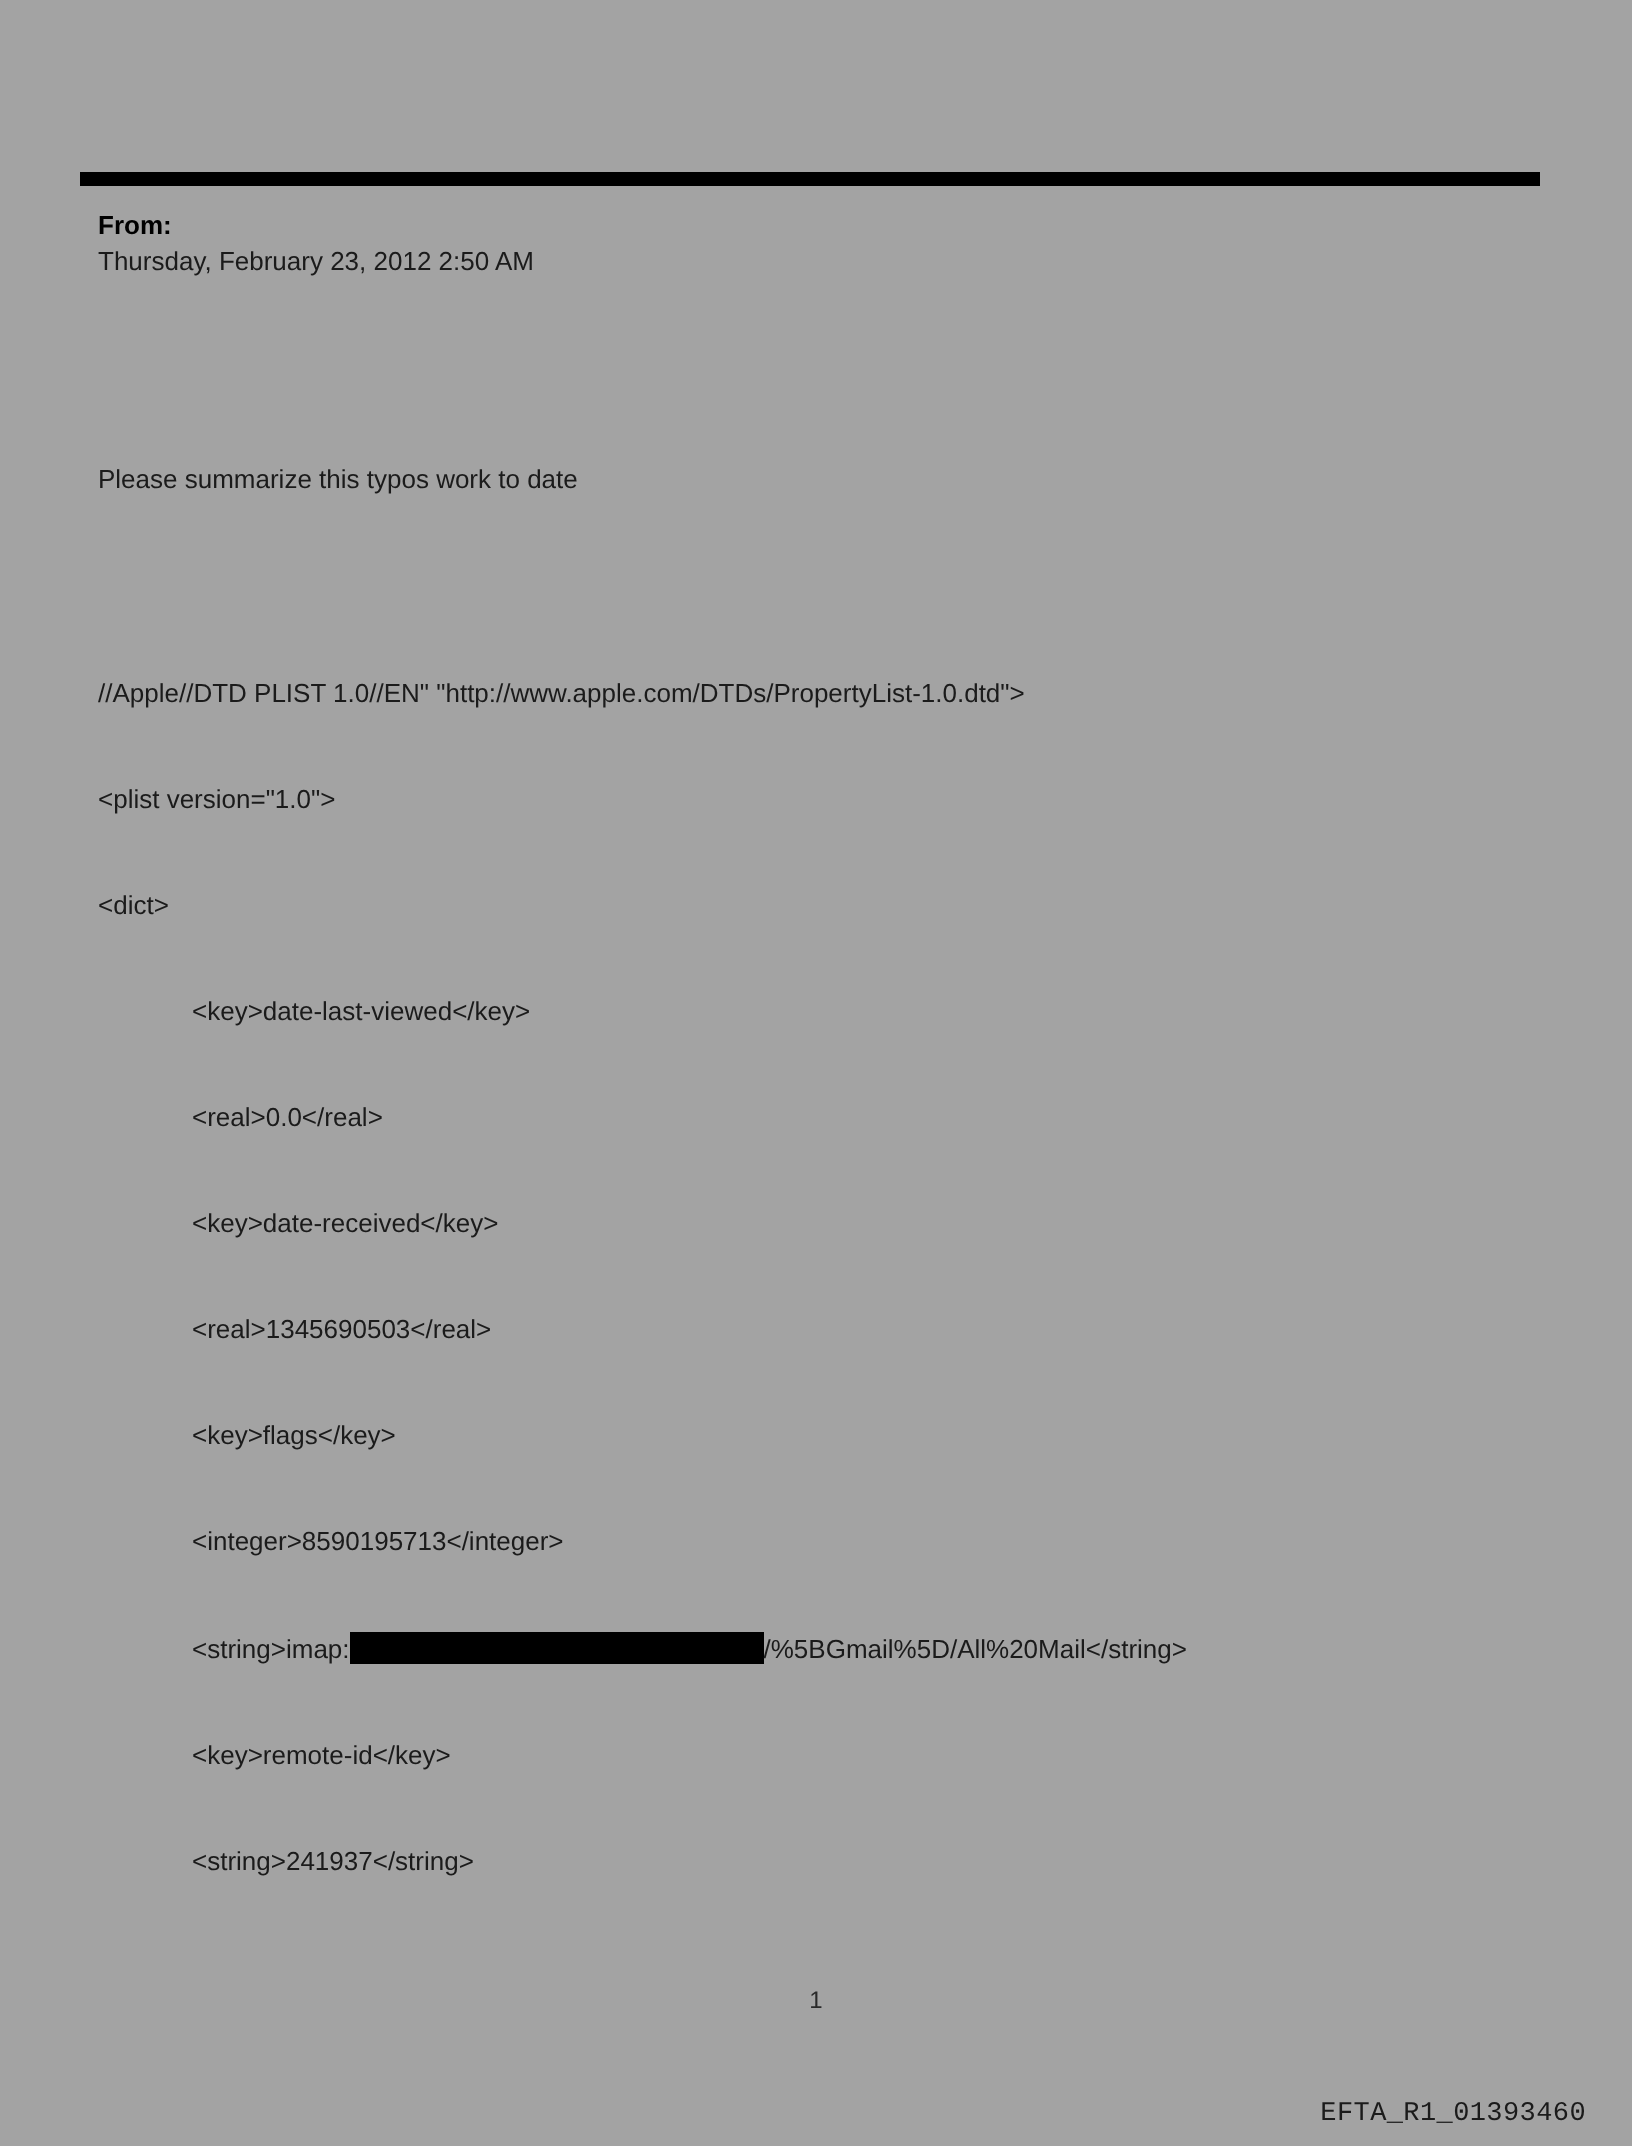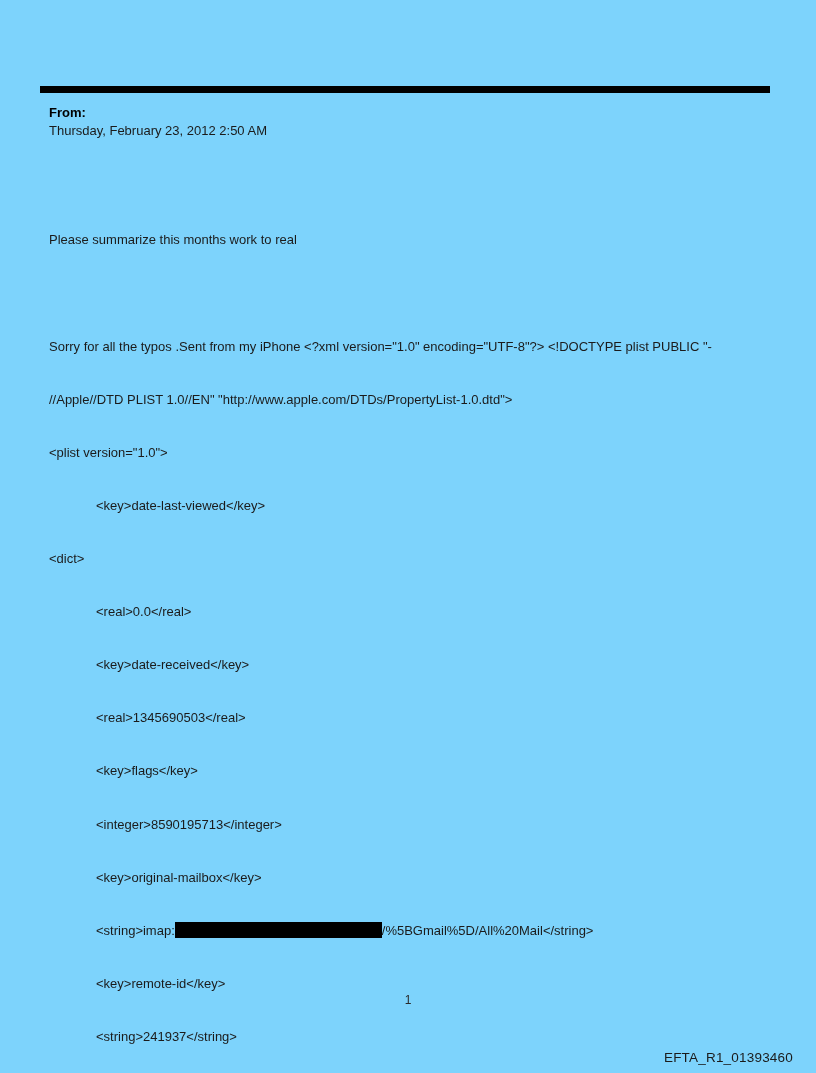"From:" .page { background: #7dd3fc -> #a3a3a3 }
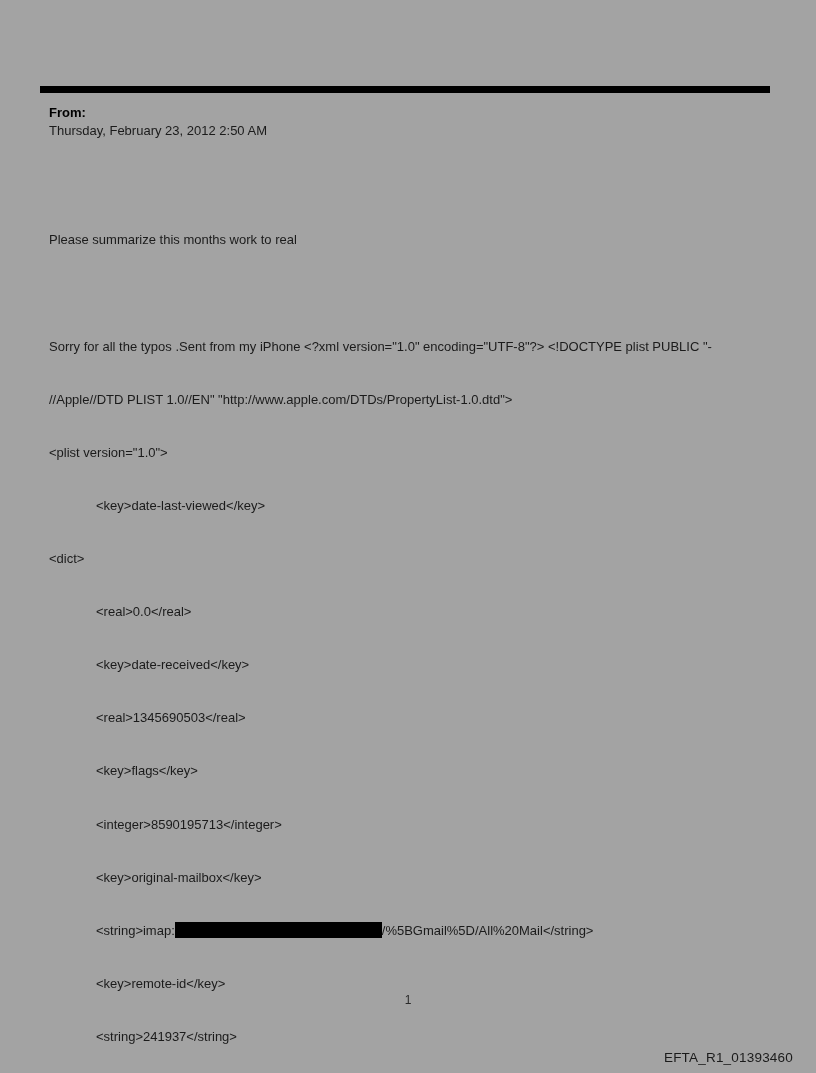"Please summarize this months work" div.ln { text: months work to real -> typos work to date }
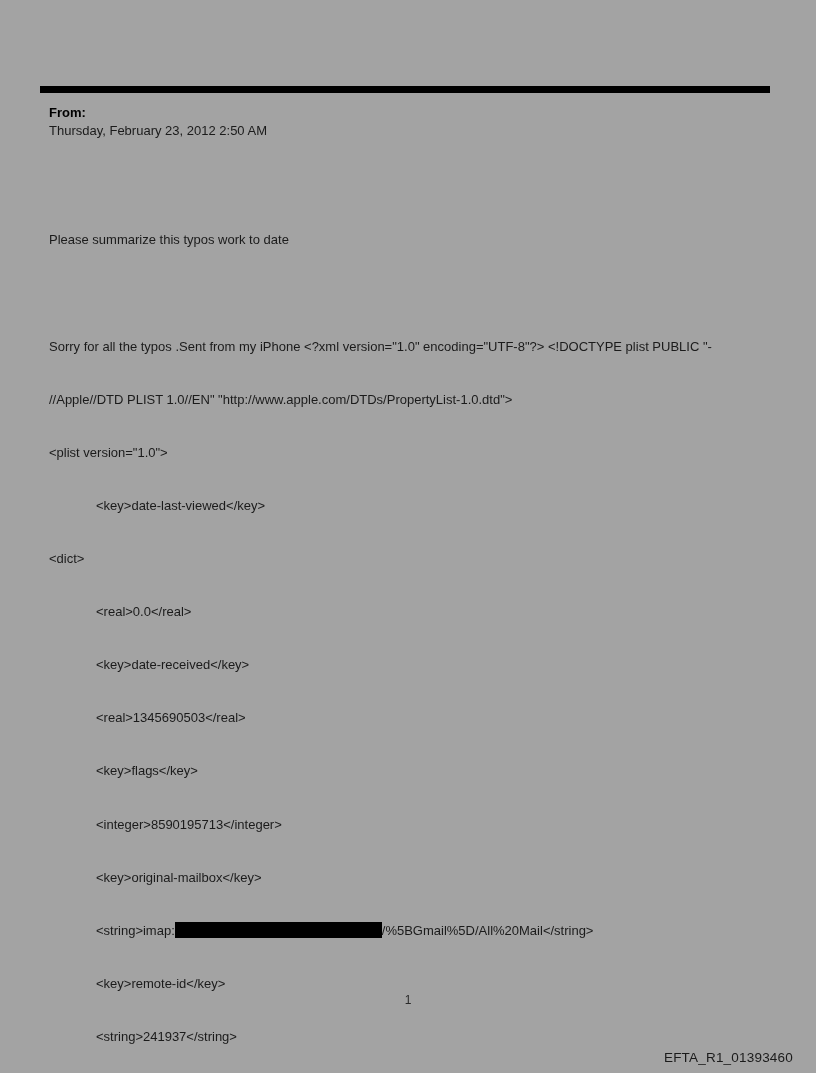"Sorry for all the typos" div.ln { html: <div>Sorry for all the typos .Sent from my iPhone &lt;?xml version="1.0" encoding="UTF-8"?&gt; &lt;!DOCTYPE plist PUBLIC "-</div> -> none }
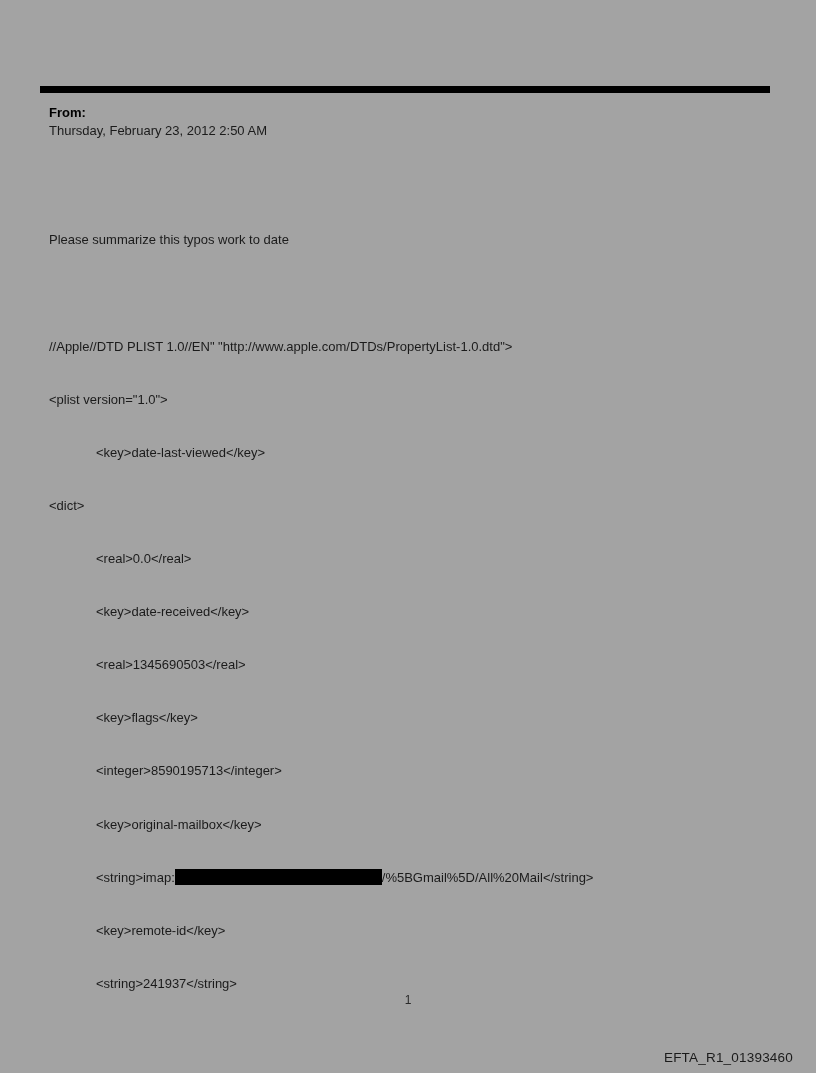"<key>date-last-viewed</key>" div.ln { order: before "<dict>" -> after "<dict>" }
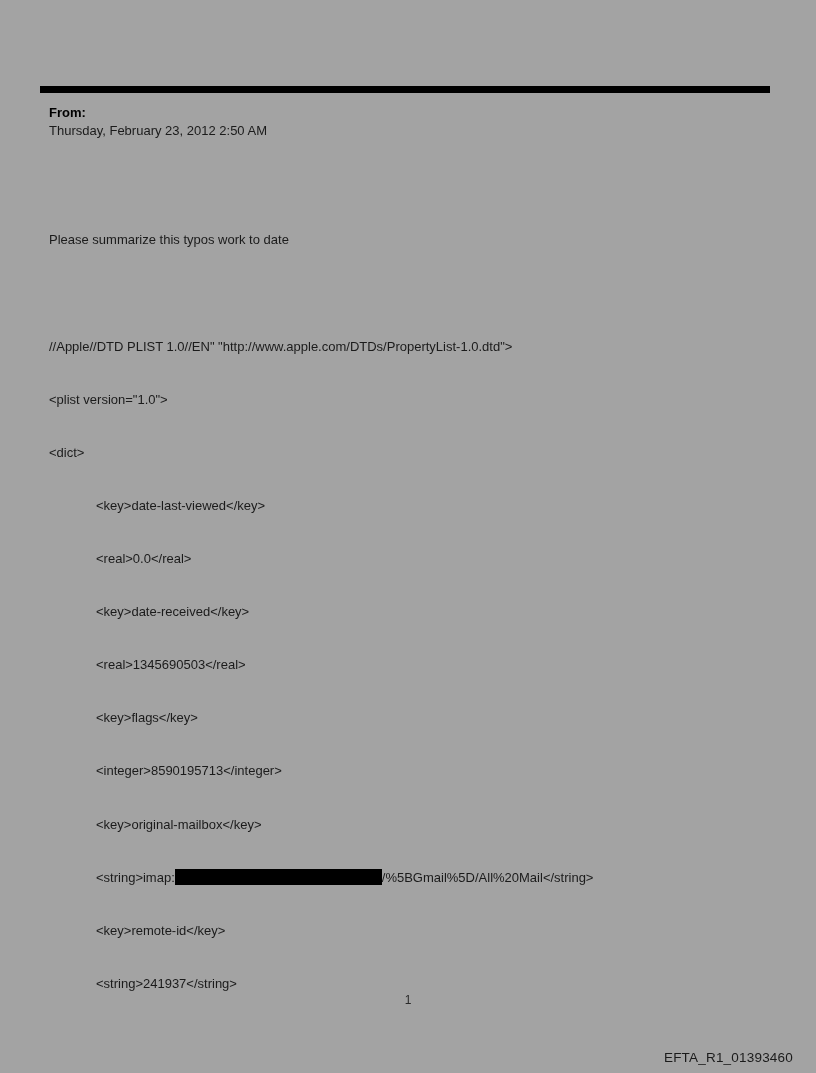"<key>original-mailbox</key>" div.ln { html: <div>&lt;key&gt;original-mailbox&lt;/key&gt;</div> -> none }
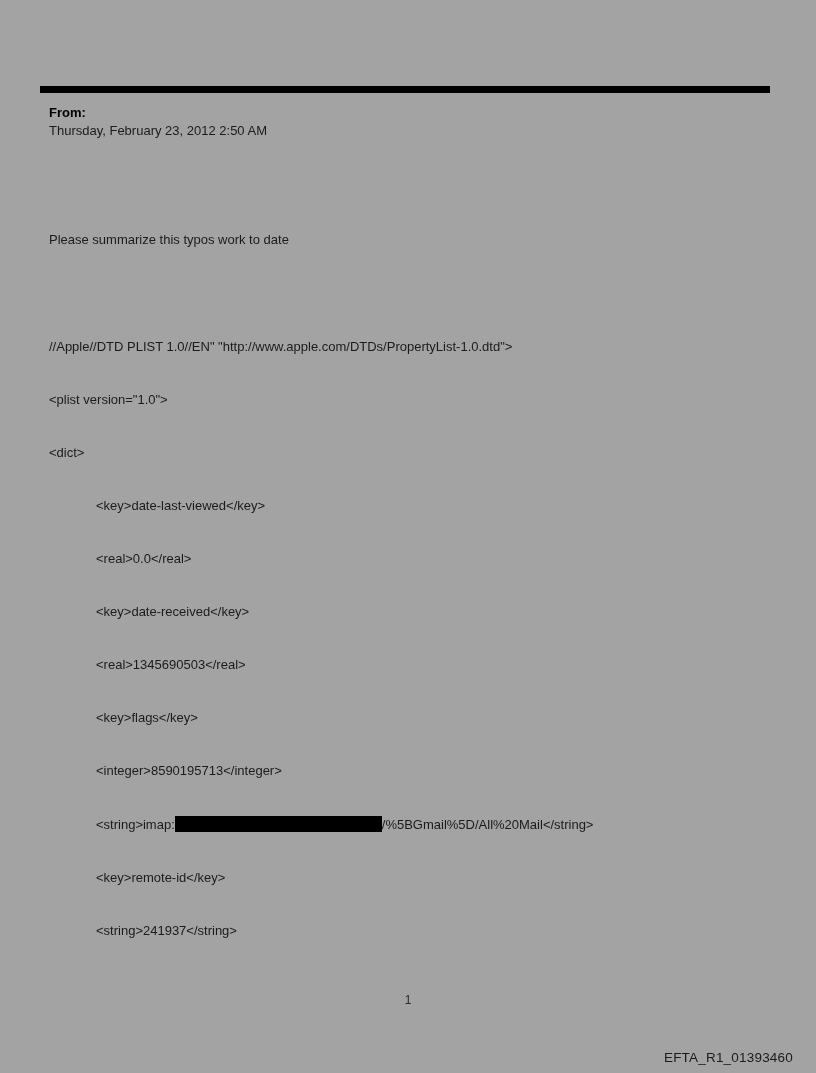"EFTA_R1_01393460" .bates { font-family: none -> Liberation Mono, monospace }
